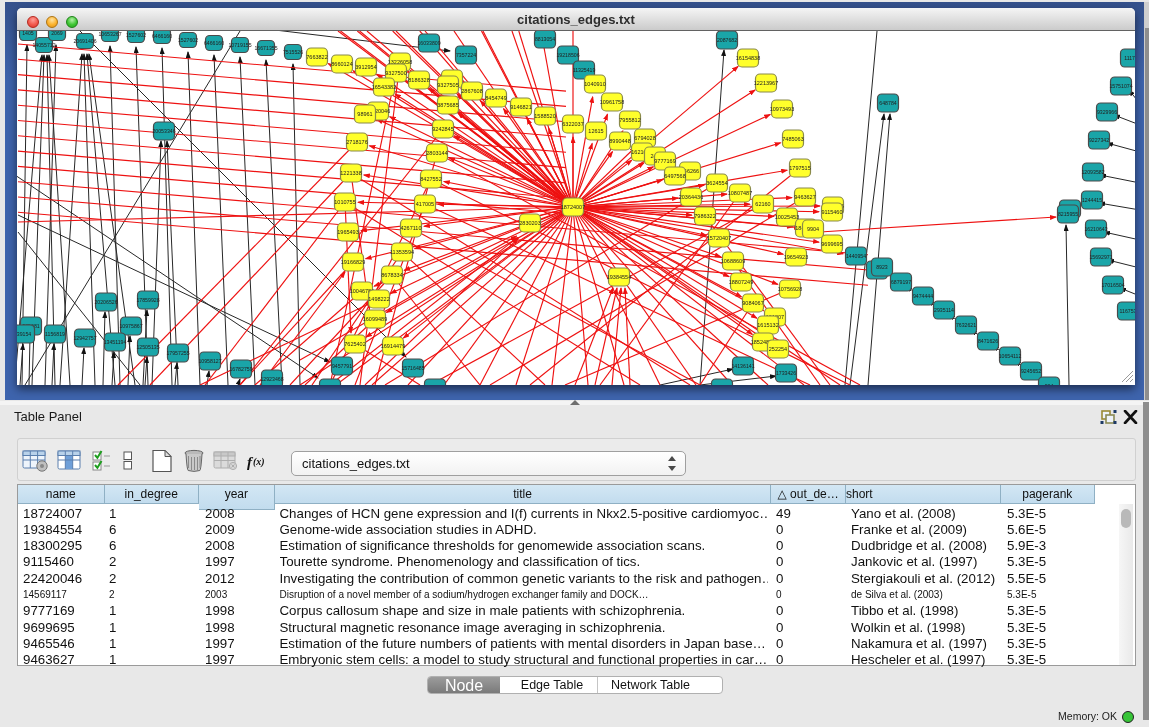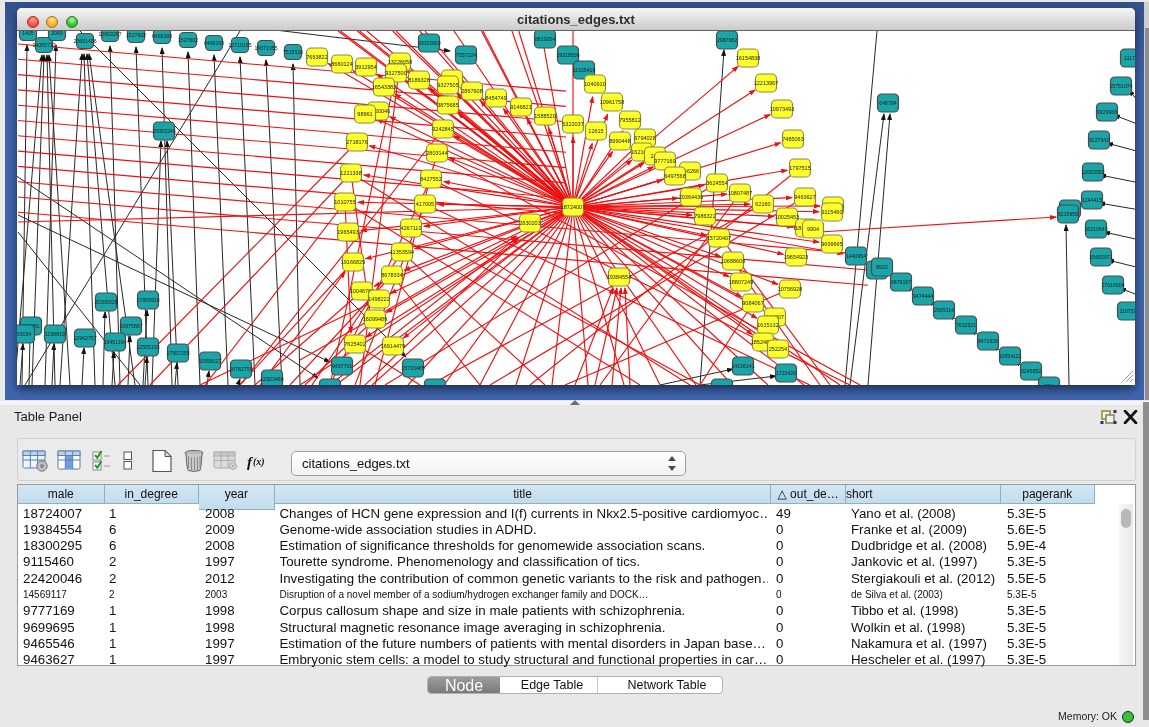"male" div { text: male -> name }
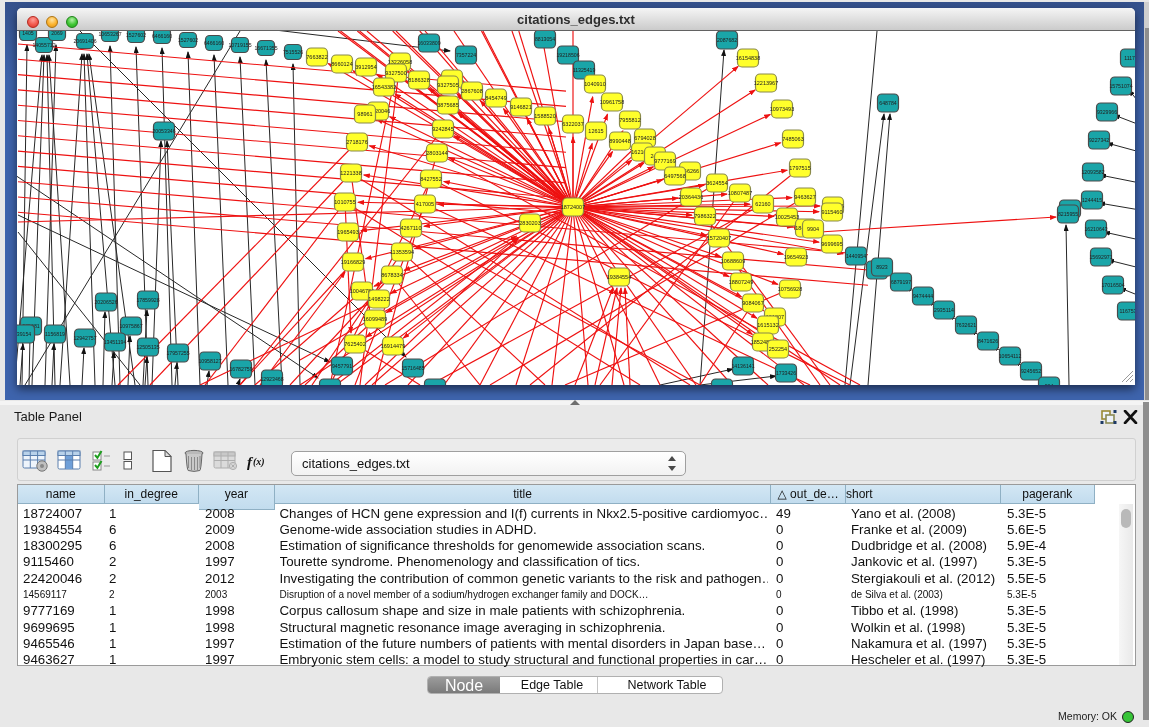"5.9E‑4" span { text: 4 -> 3 }
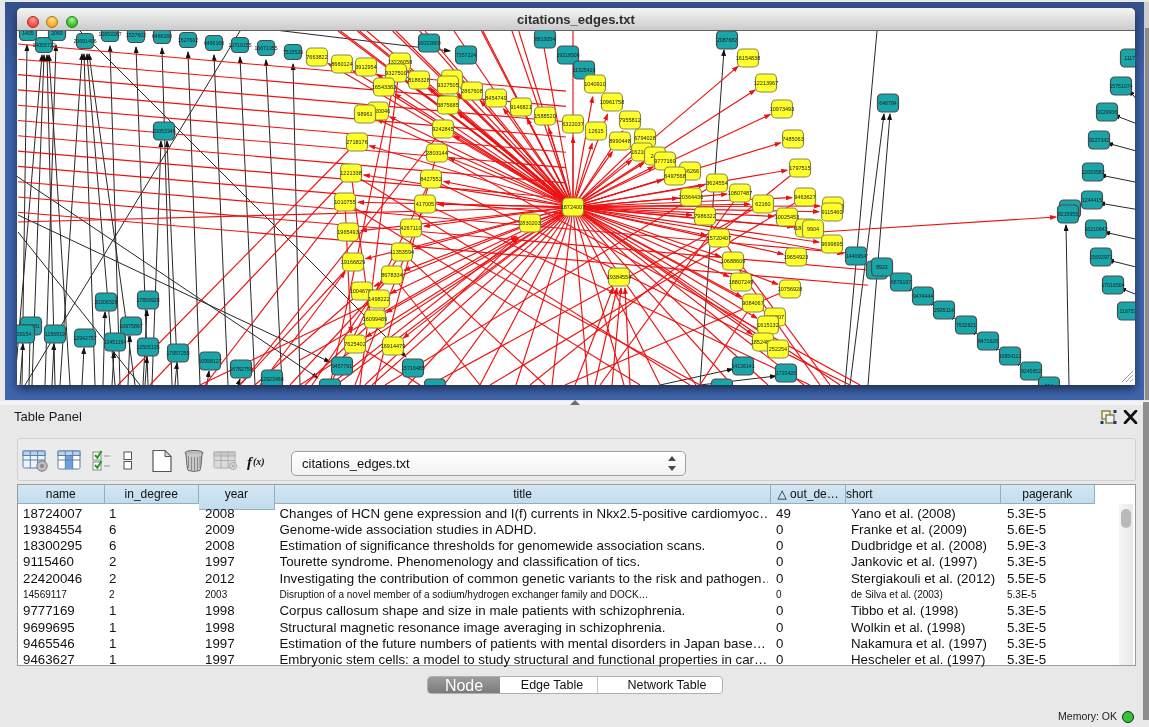"Network Table" div { text-align: center -> left }
